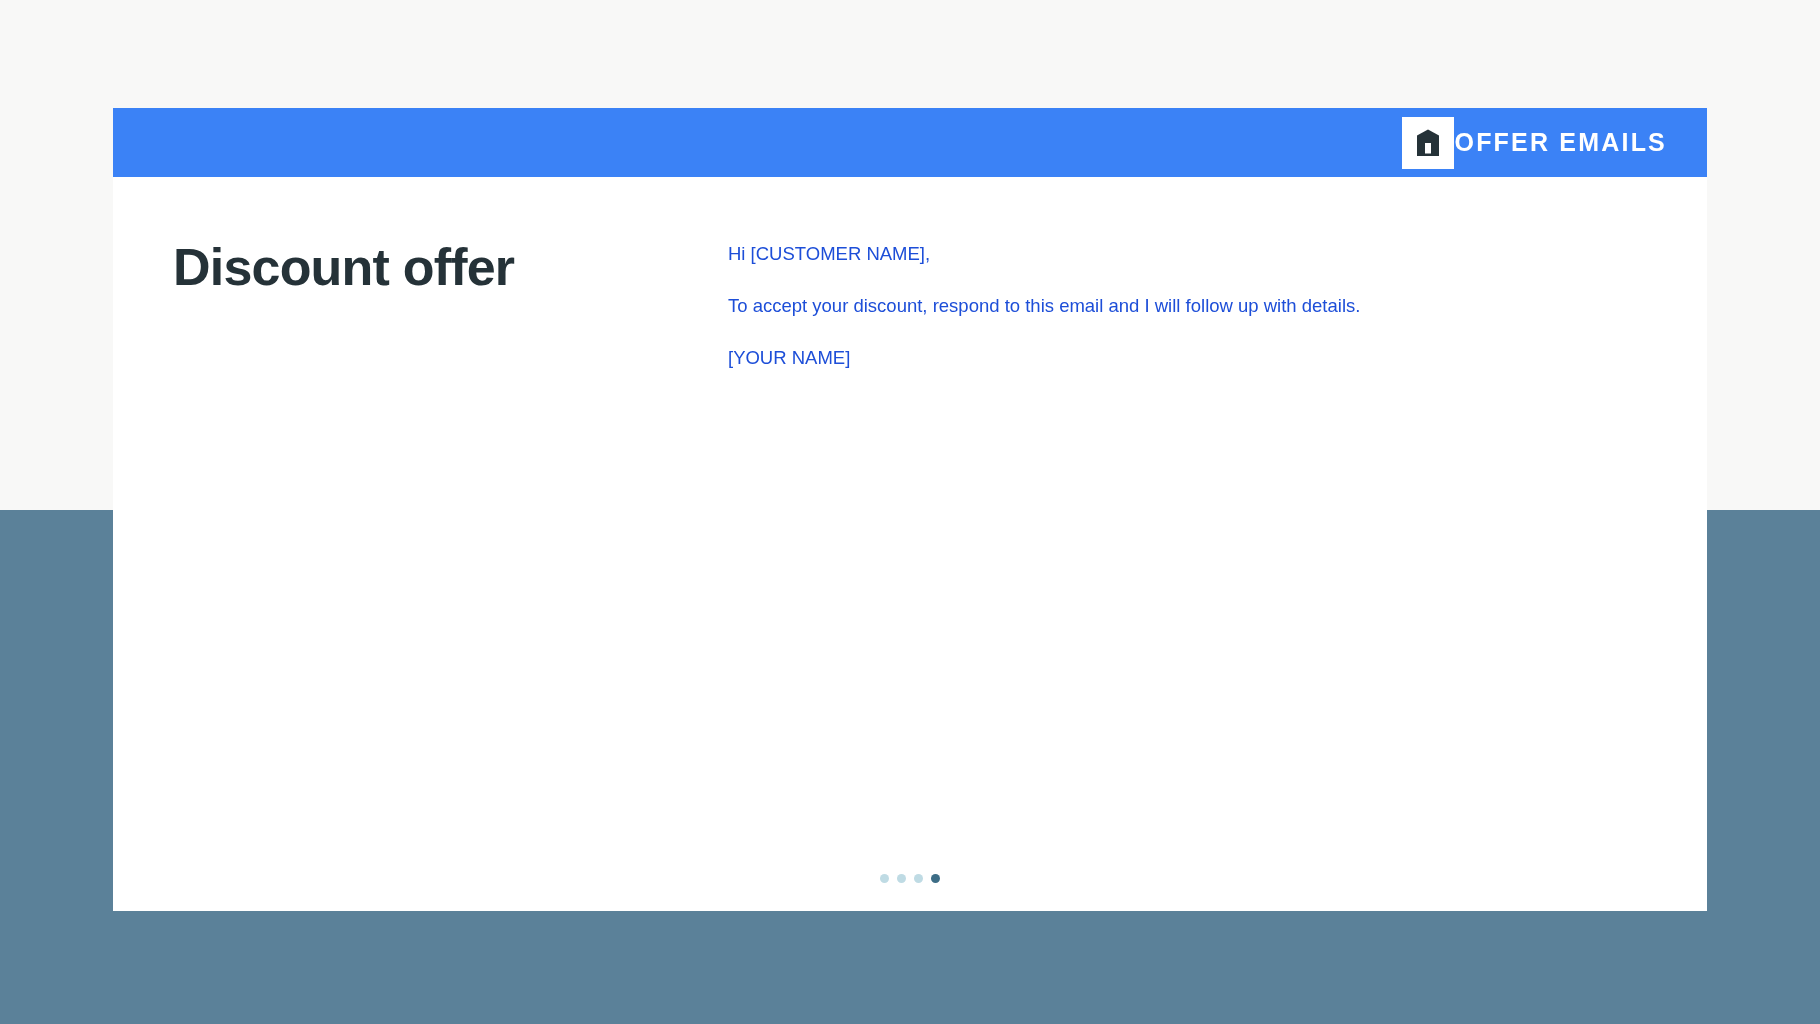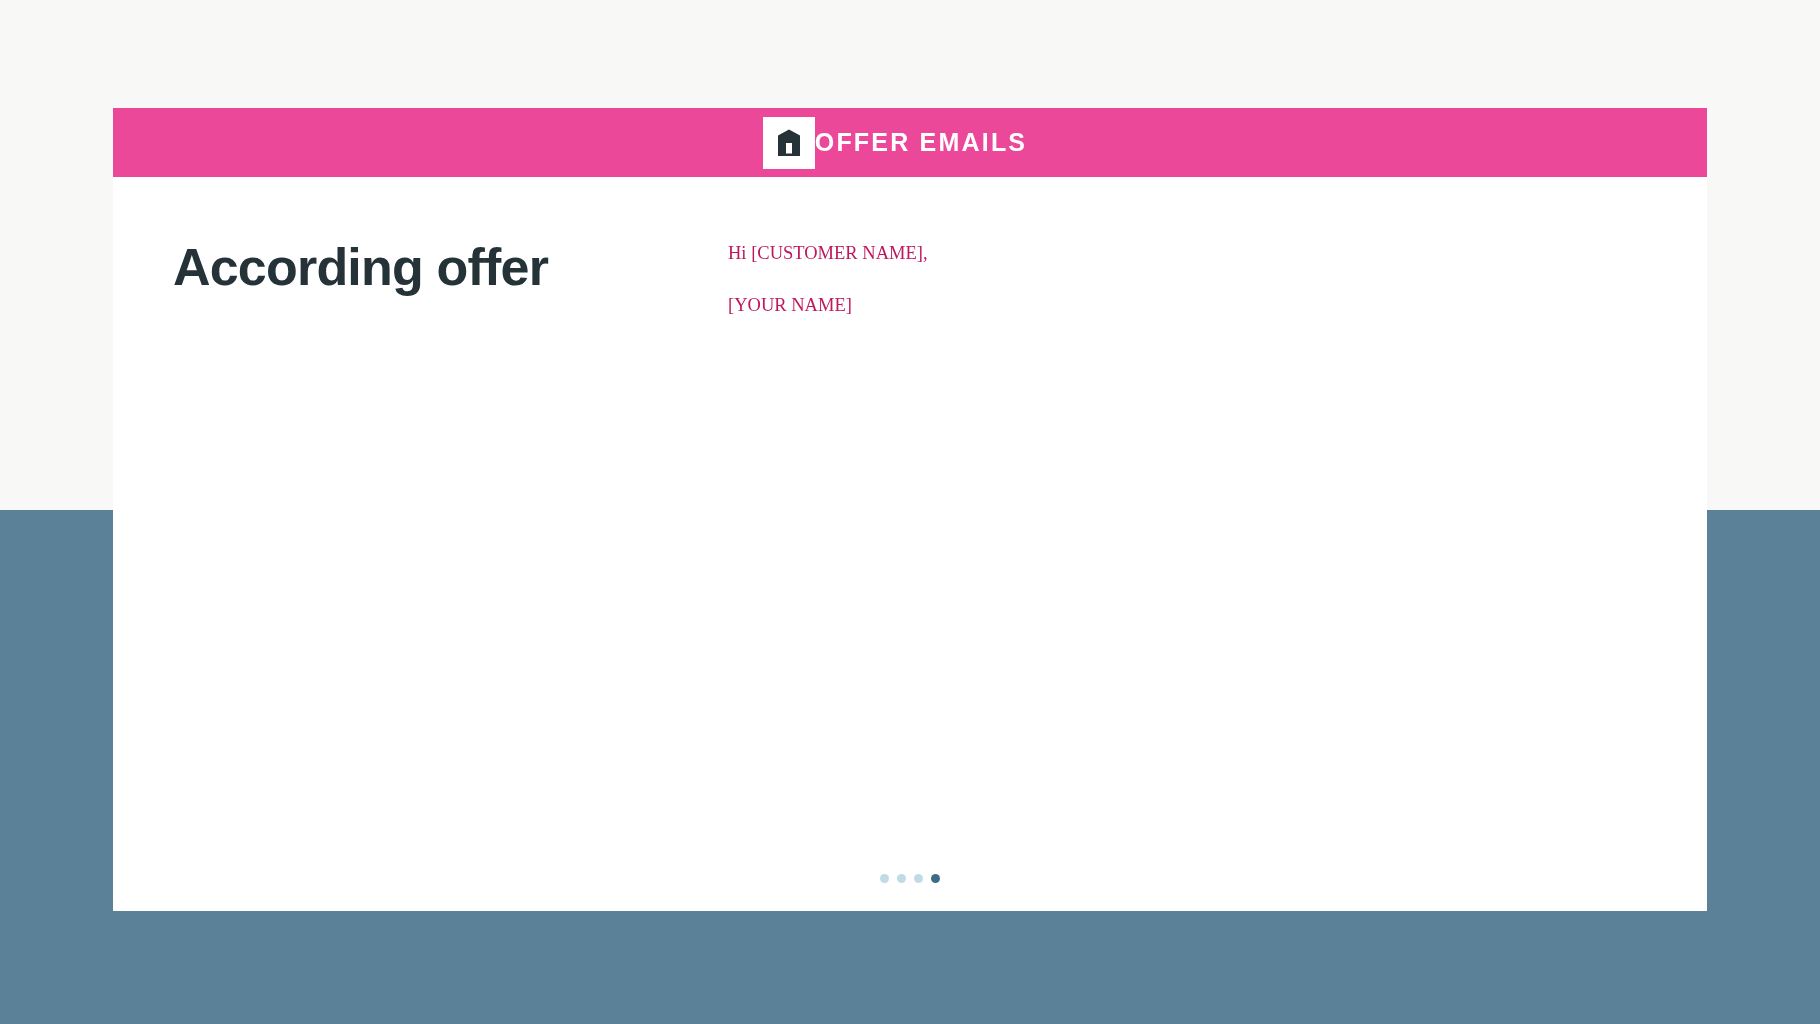"OFFER EMAILS" .card-header { background: #ec4899 -> #3b82f6; justify-content: center -> flex-end }
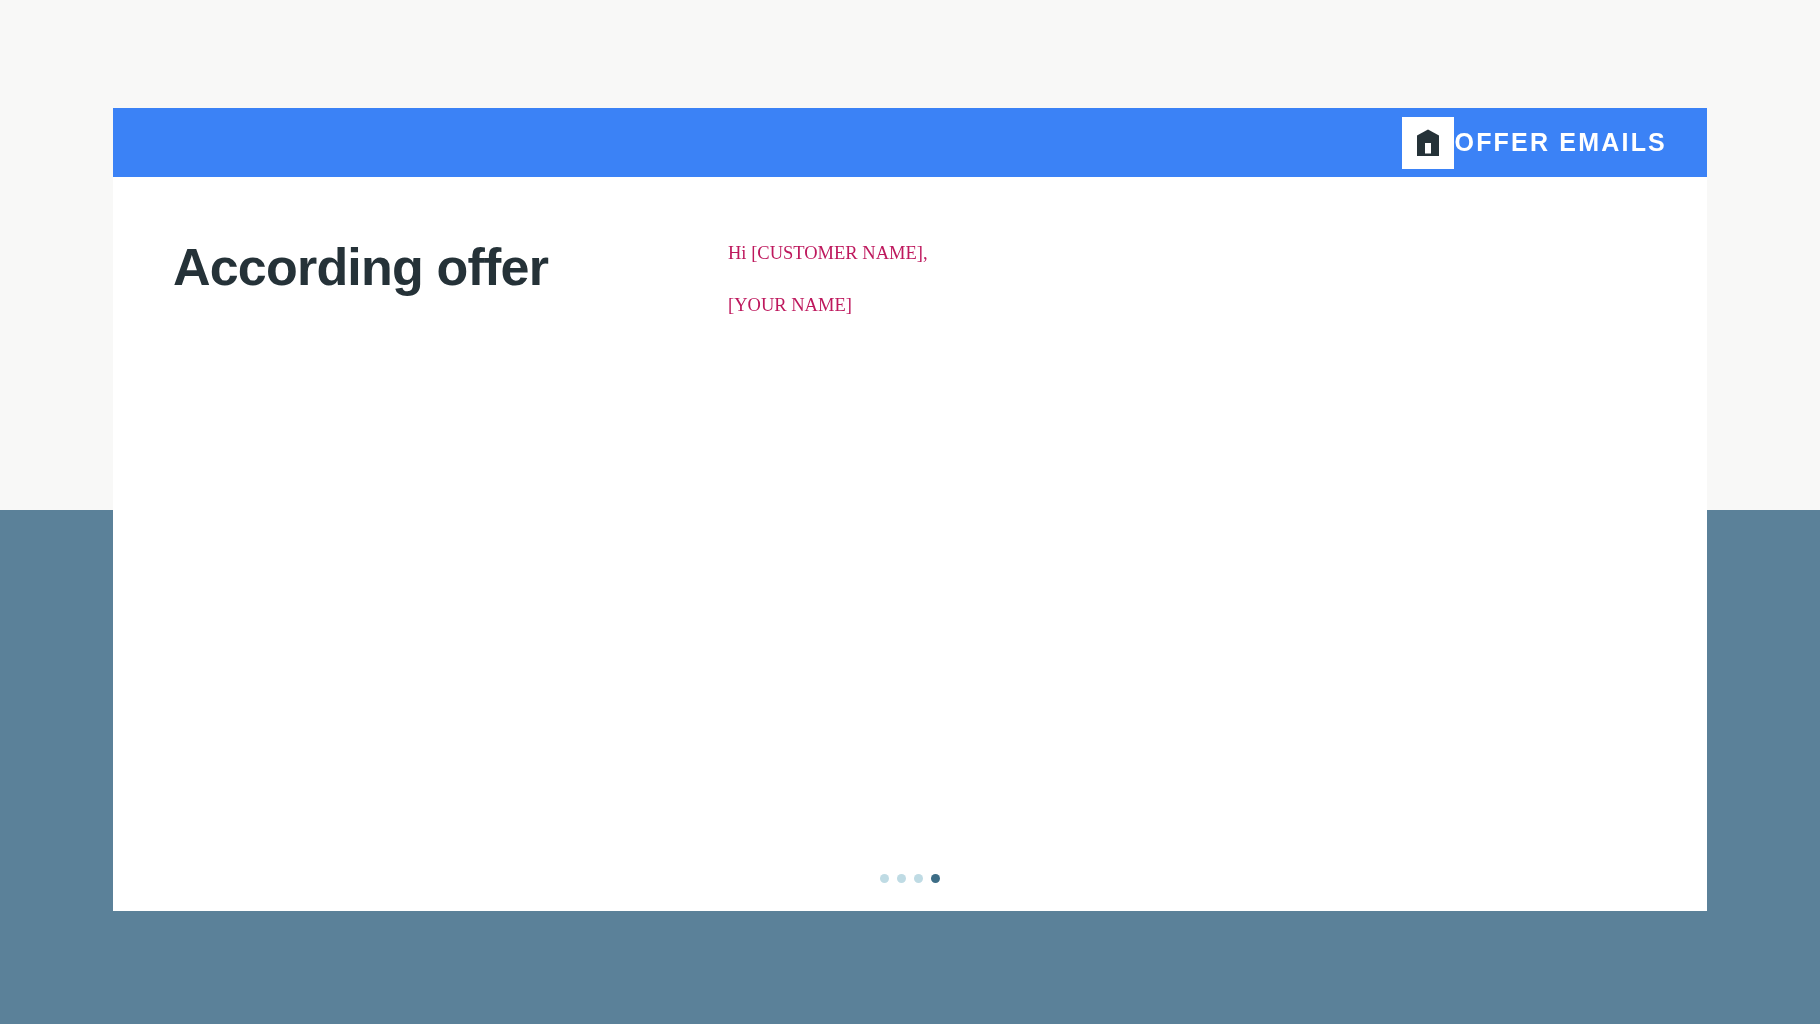"According offer" h1.slide-title { text: According -> Discount }
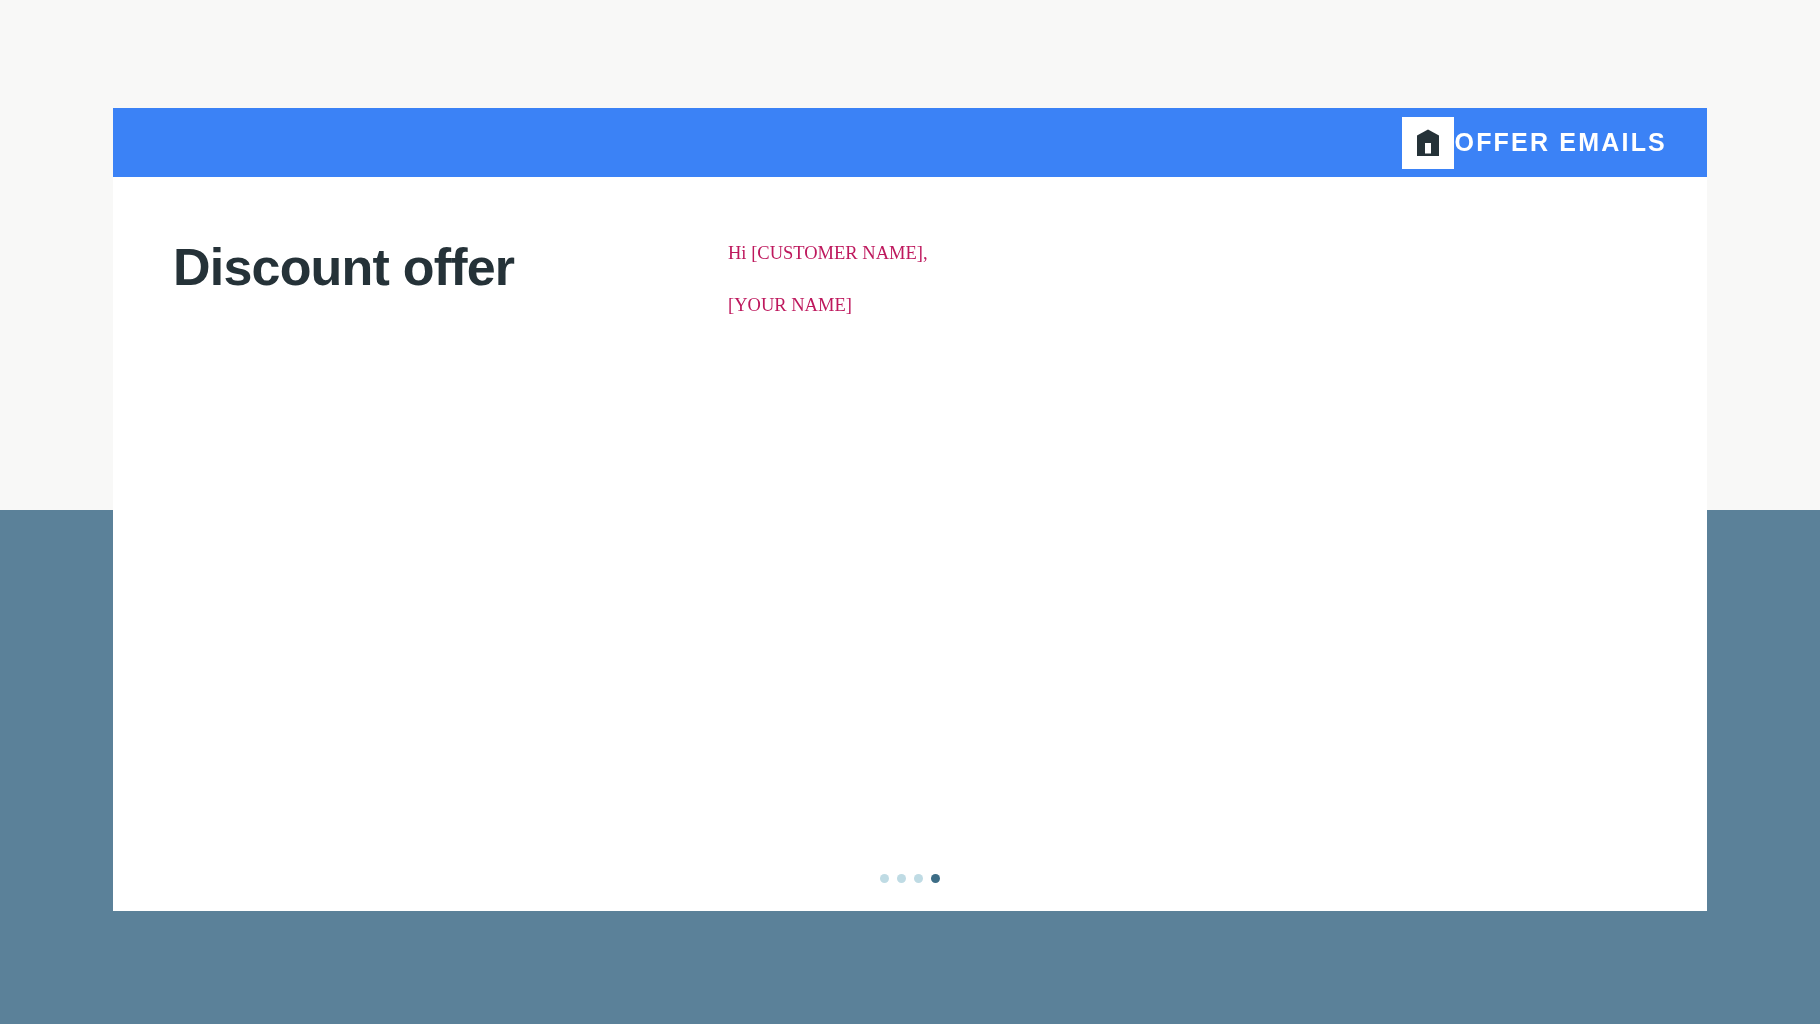"Hi [CUSTOMER NAME]," .body-para { color: #be185d -> #1d4ed8; font-family: Liberation Serif, serif -> Liberation Sans, sans-serif }
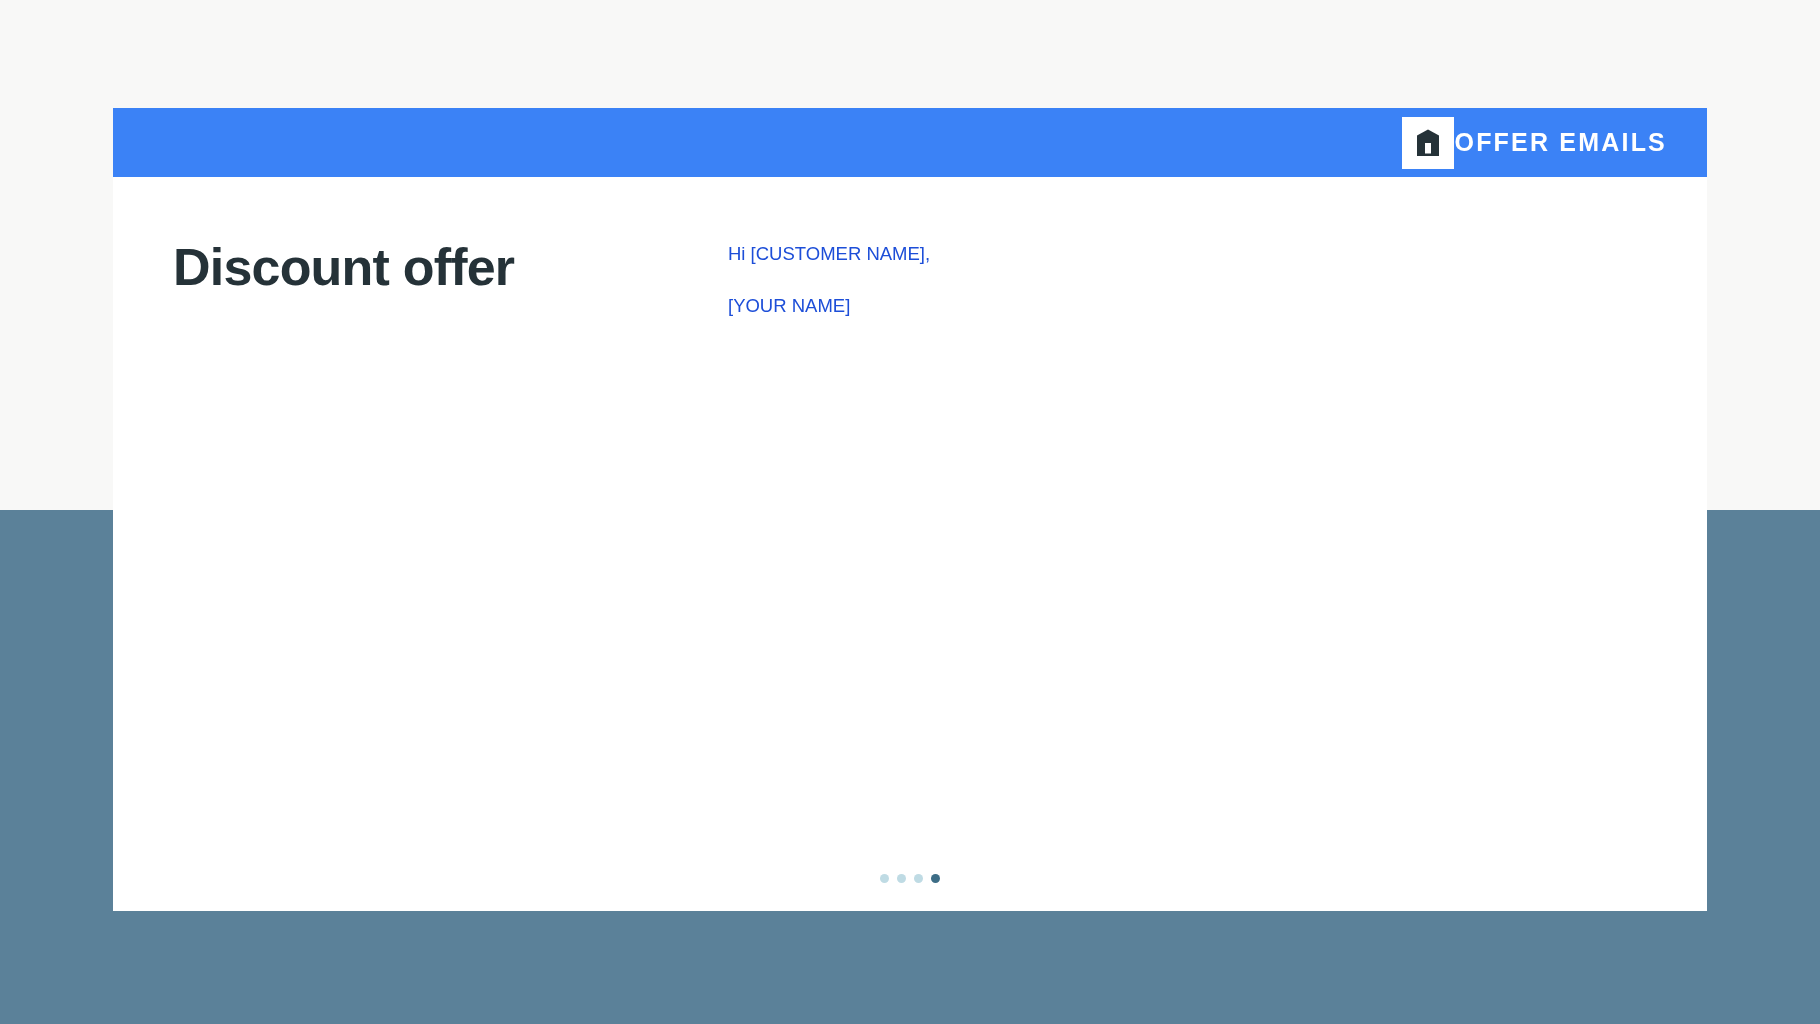"To accept your discount, respond" p.body-para { html: none -> <p>To accept your discount, respond to this email and I will follow up with details.</p> }
